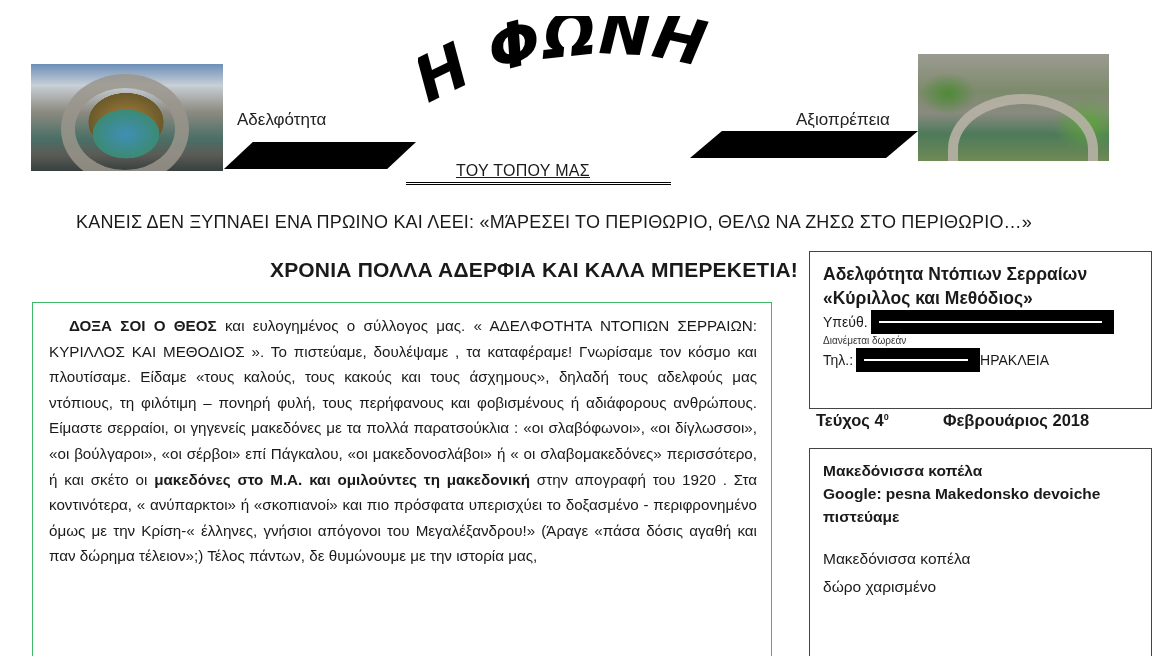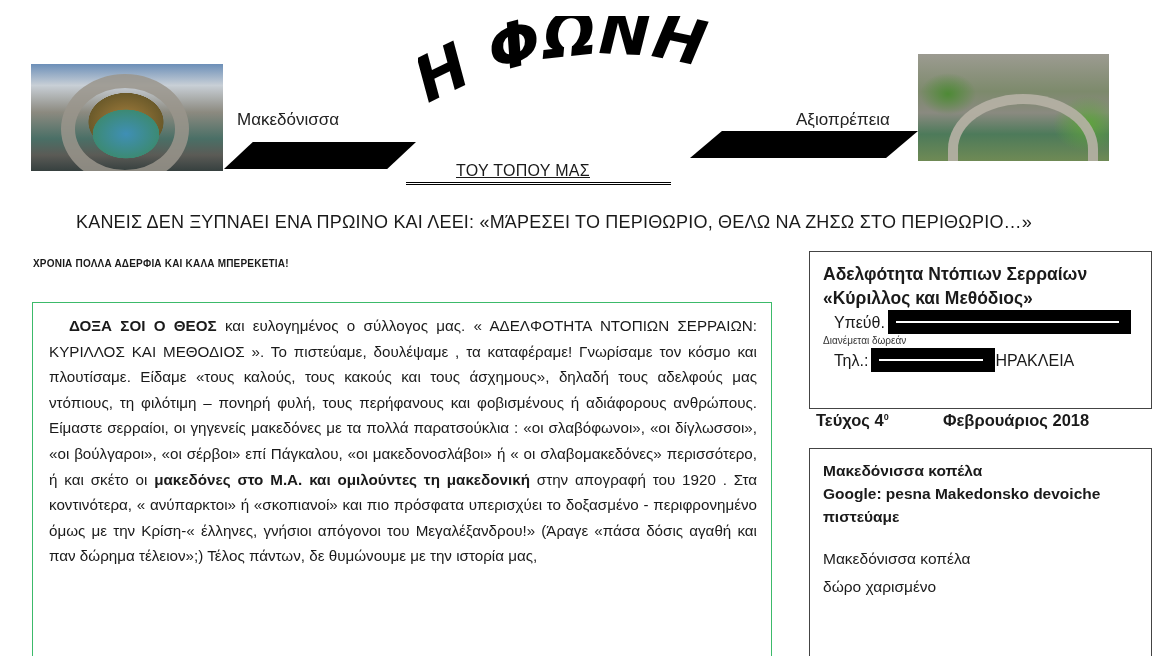"Μακεδόνισσα" div.abs { text: Μακεδόνισσα -> Αδελφότητα }
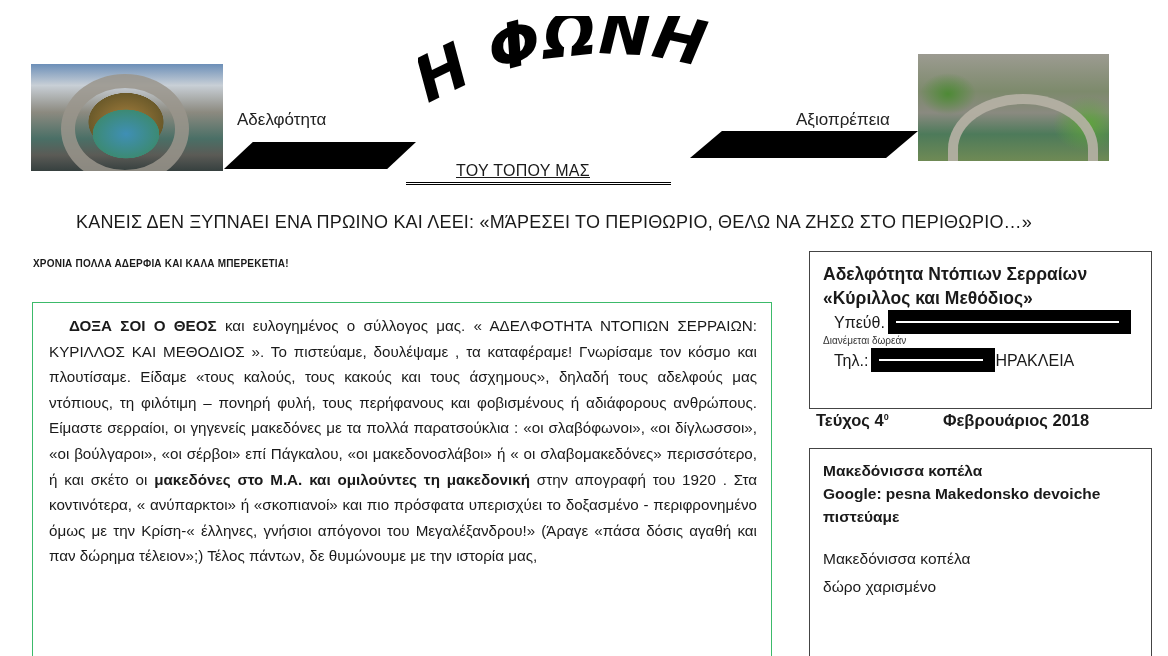"ΧΡΟΝΙΑ ΠΟΛΛΑ ΑΔΕΡΦΙΑ ΚΑΙ ΚΑΛΑ" .greeting { font-size: 10px -> 21px; text-align: left -> right }
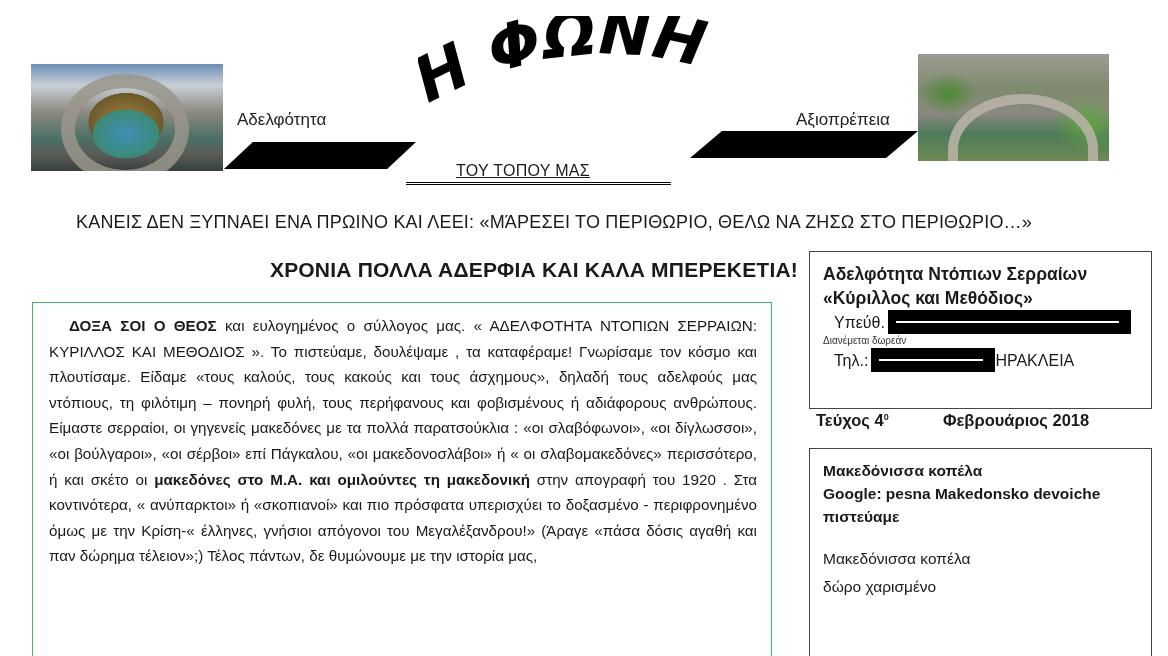"Υπεύθ." .info-line { align-items: flex-end -> center; font-size: 16px -> 14px; margin-left: 11px -> none }
